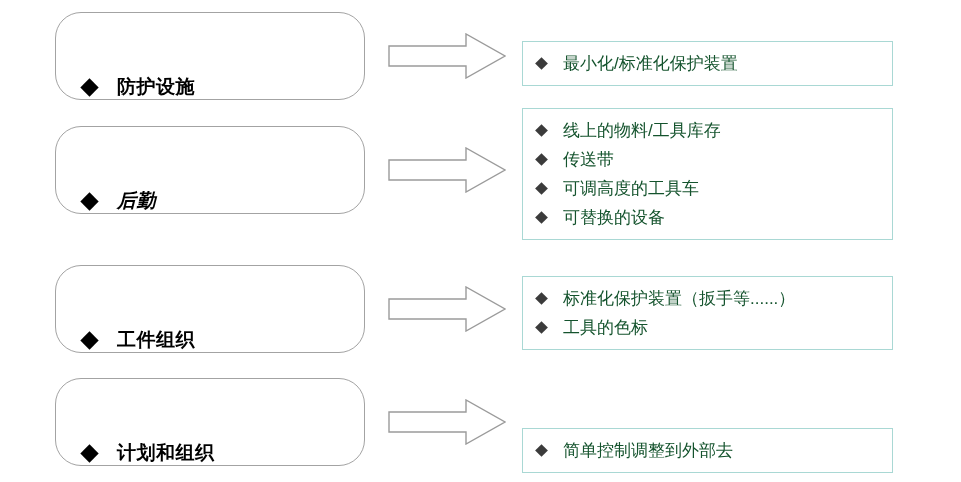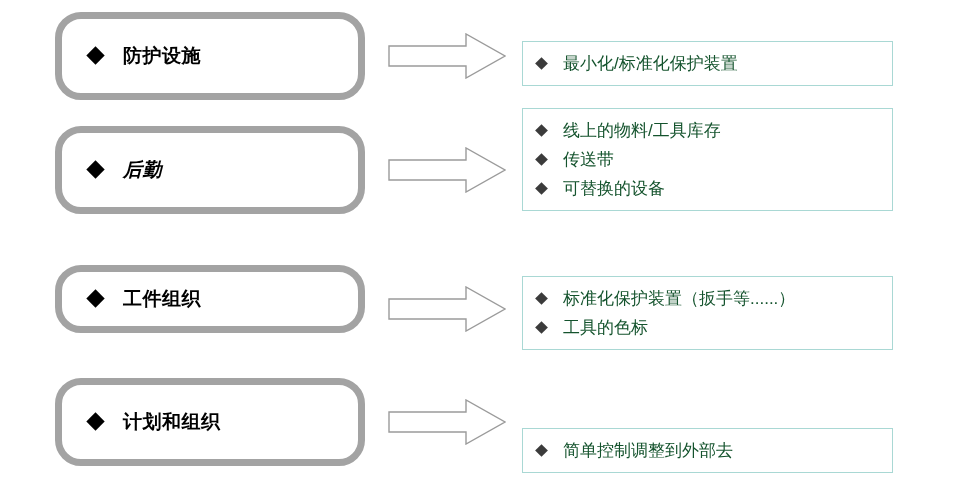"防护设施" .cat-box { align-items: center -> flex-end; border: 7px solid #a3a3a3 -> 1px solid #a3a3a3 }
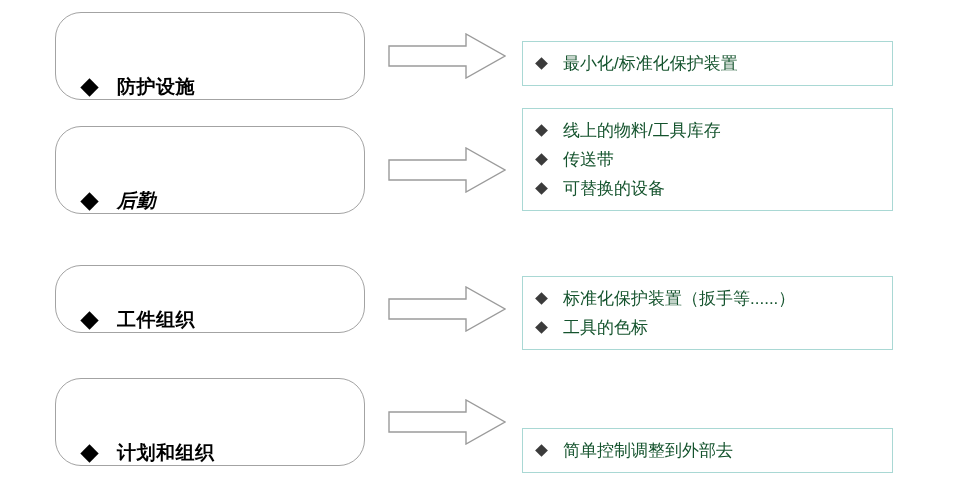"可调高度的工具车" div.detail-item { html: none -> <div> <span></span> <span>可调高度的工具车</span> </div> }
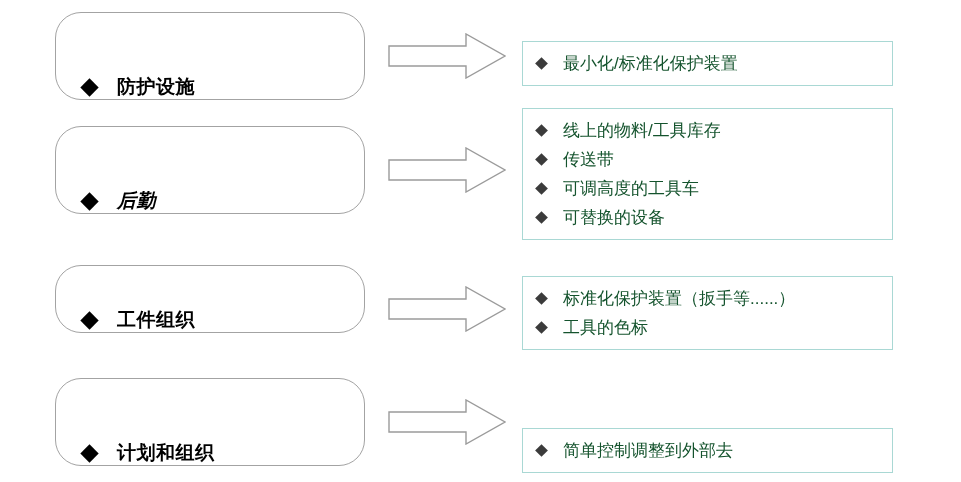"工件组织" div.cat-box { height: 68px -> 88px }
